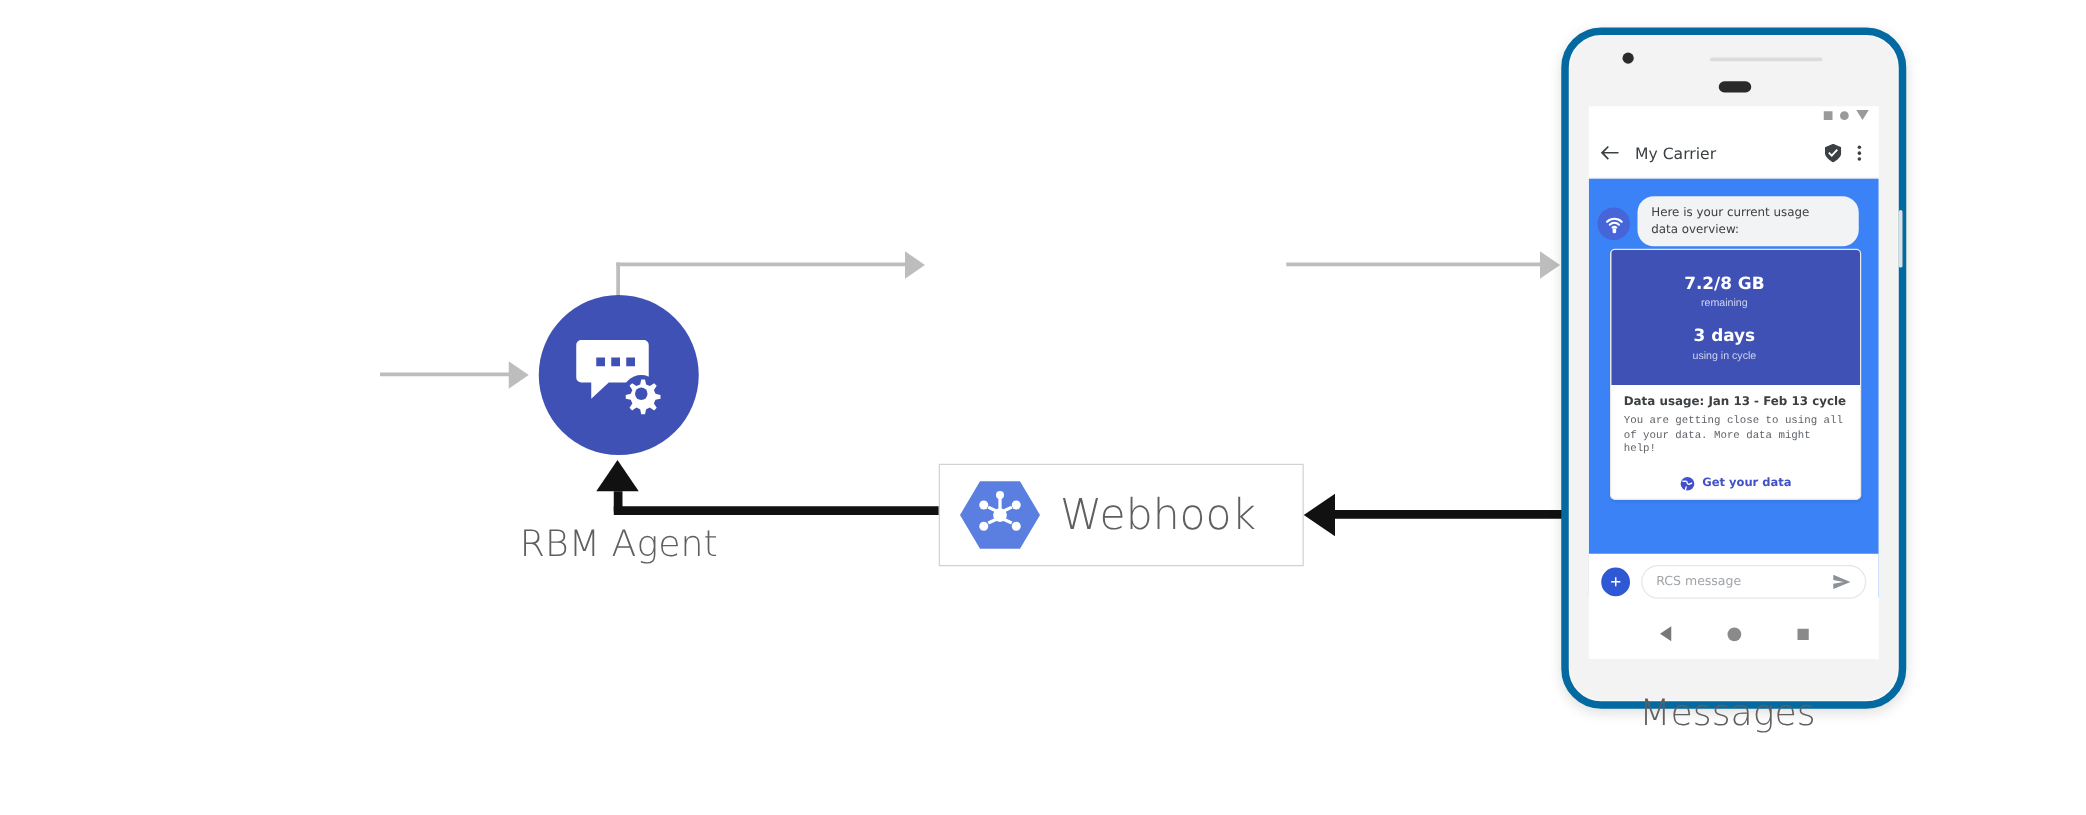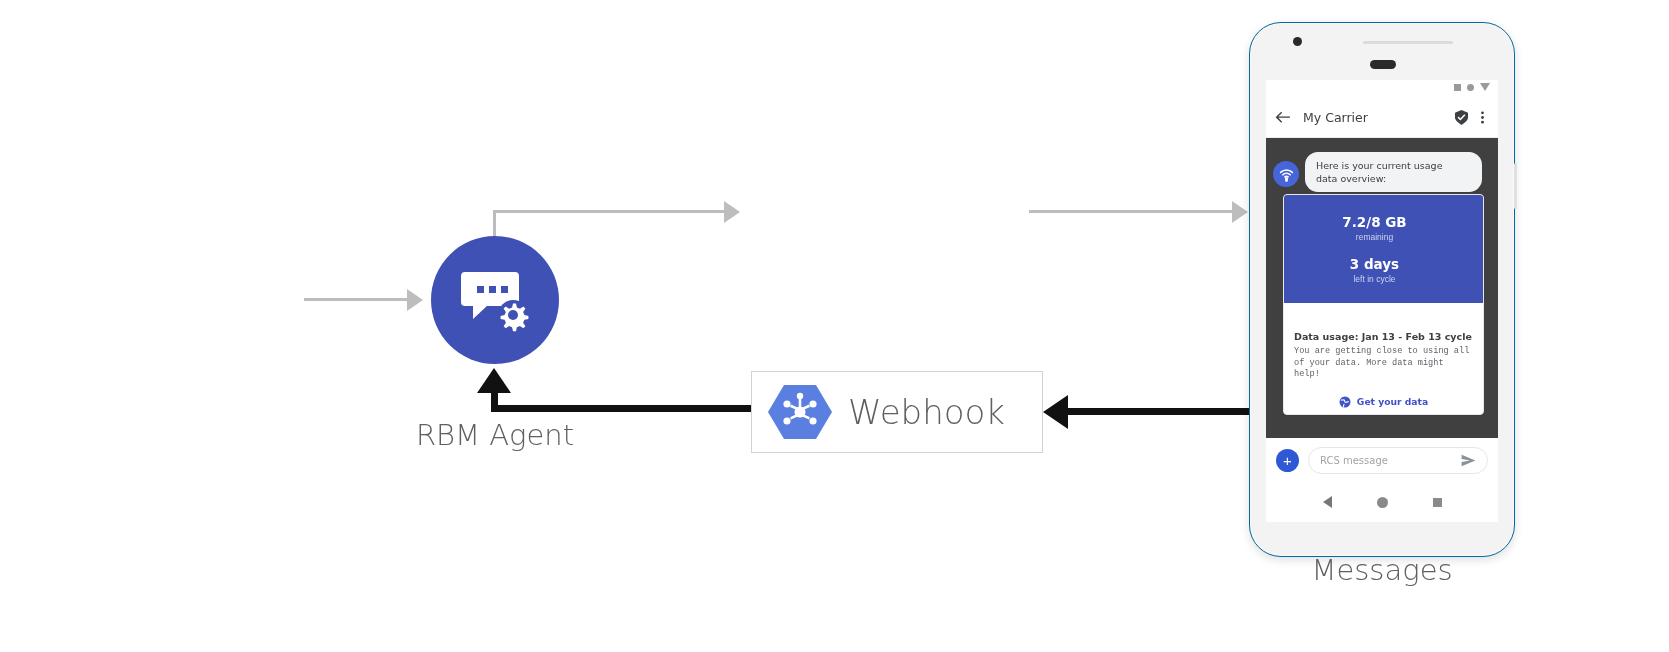"My Carrier" #phone { border: 1px solid #0369a1 -> 6px solid #0369a1 }
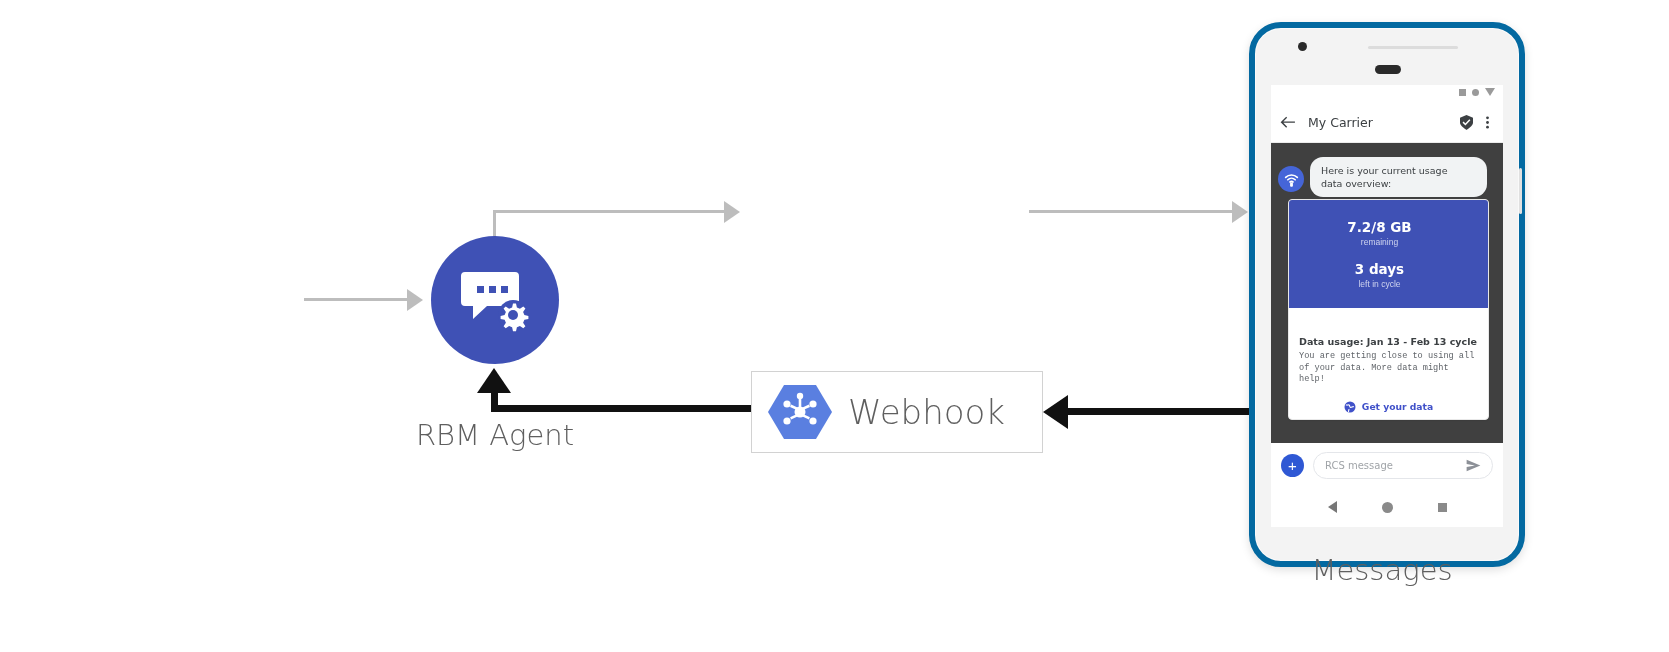"Here is your current usage" #convo { background: #404040 -> #3b82f6 }
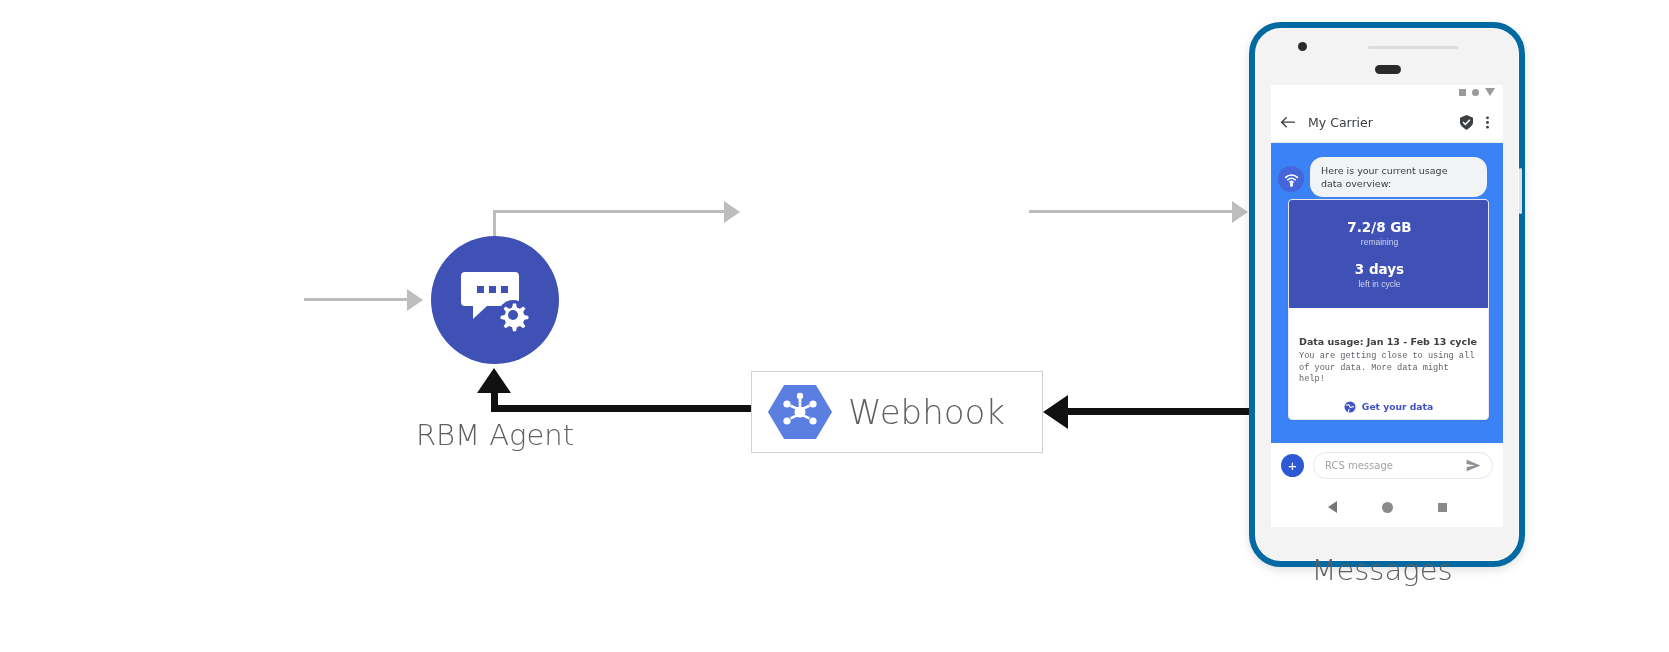"left in cycle" div.sub { text: left -> using }
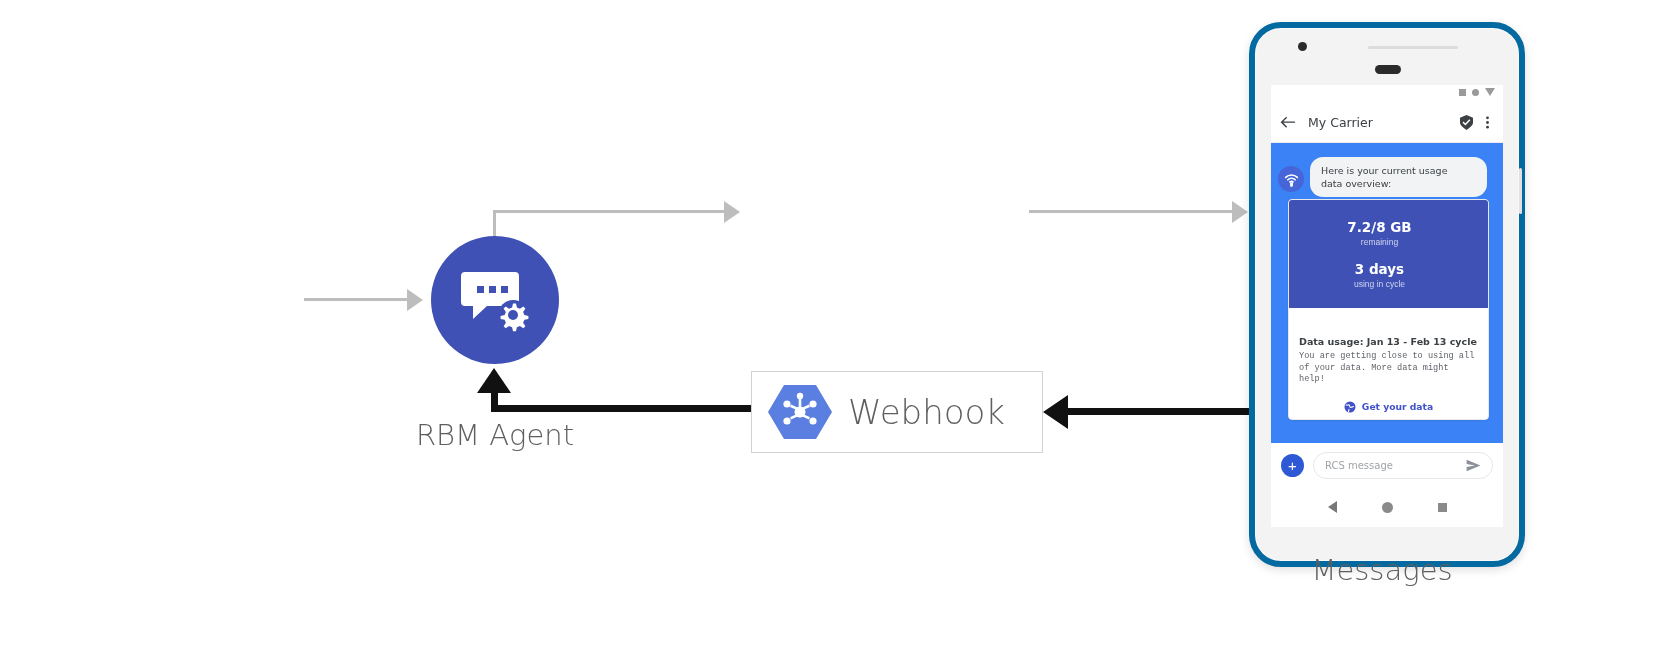"Data usage: Jan 13 -" #card-title { margin-top: 20px -> none }
